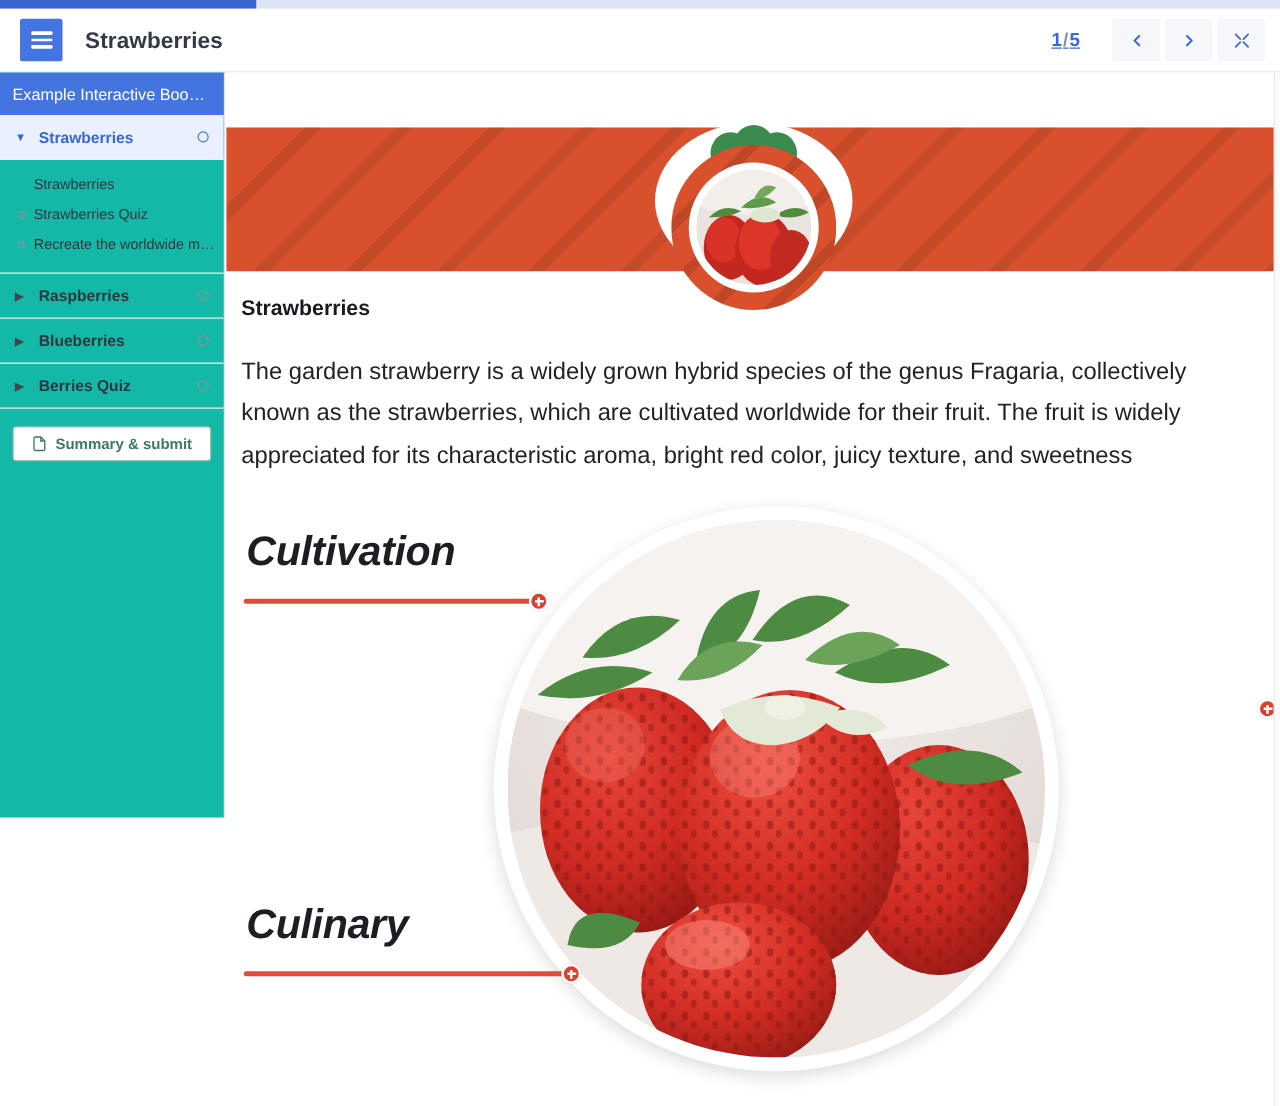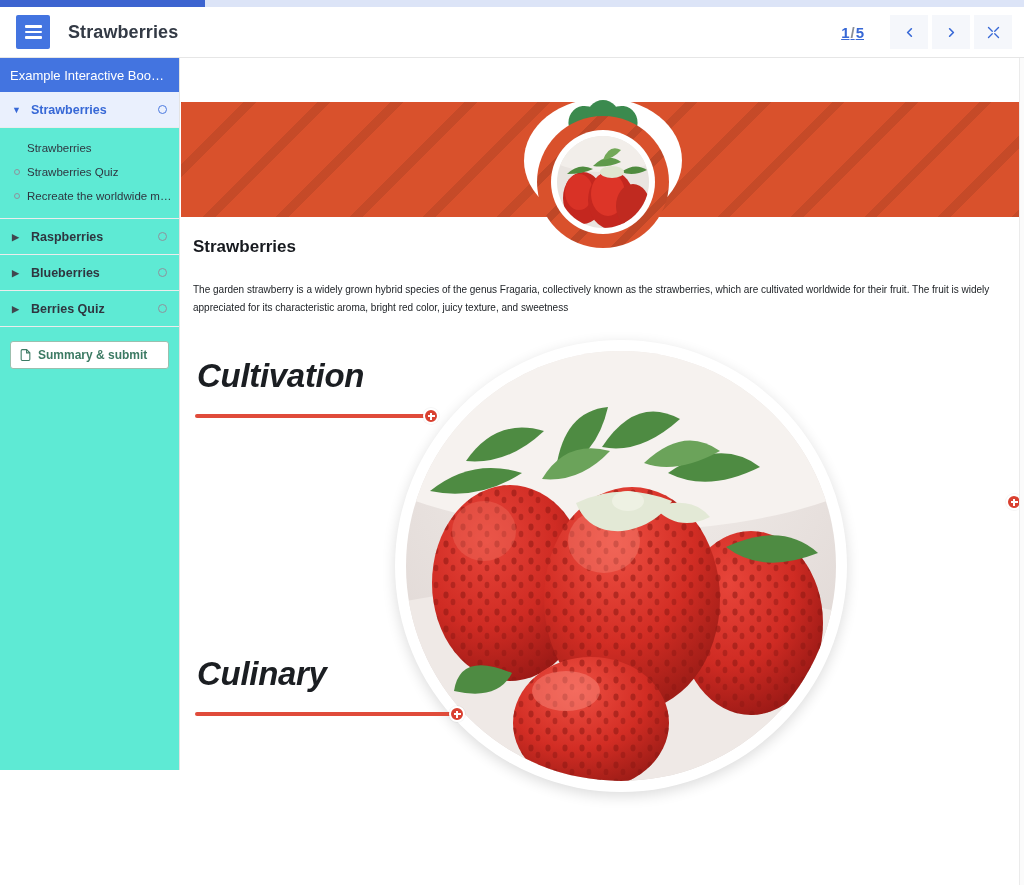"Example Interactive Boo…" #sidebar { background: #5eead4 -> #14b8a6; height: 712px -> 596px }
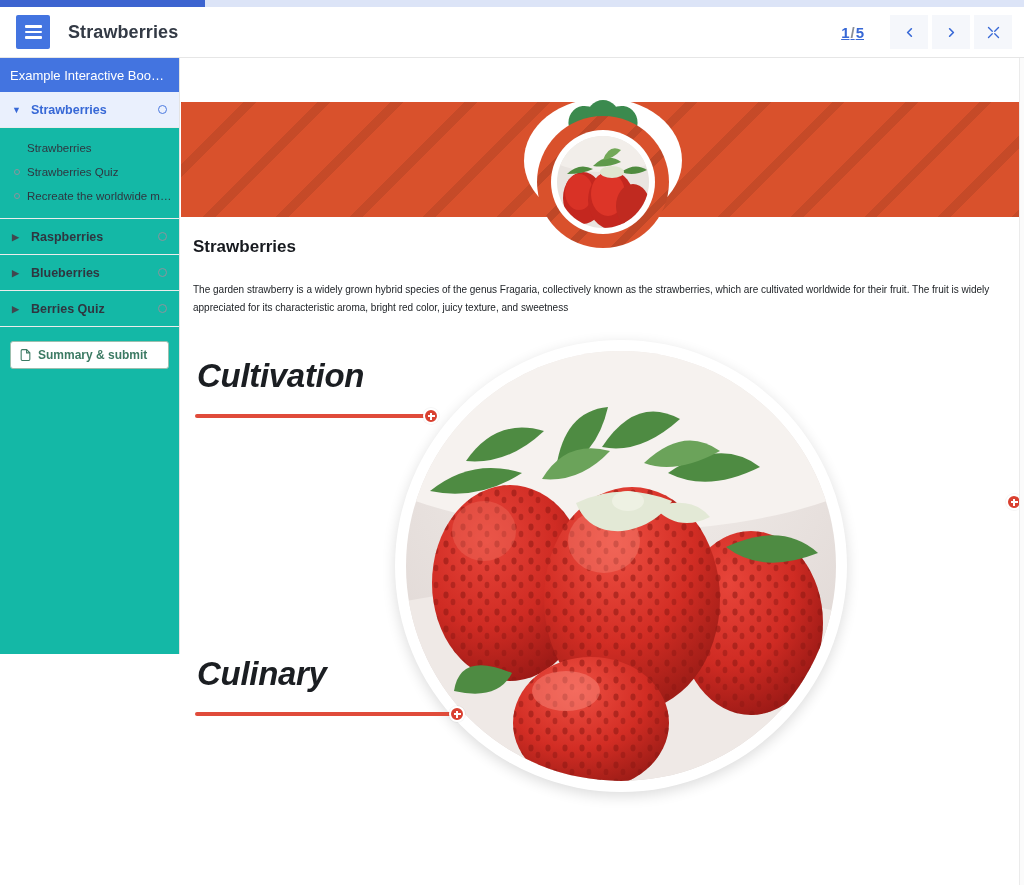"The garden strawberry is a" #article-body { font-size: 10px -> 19px }
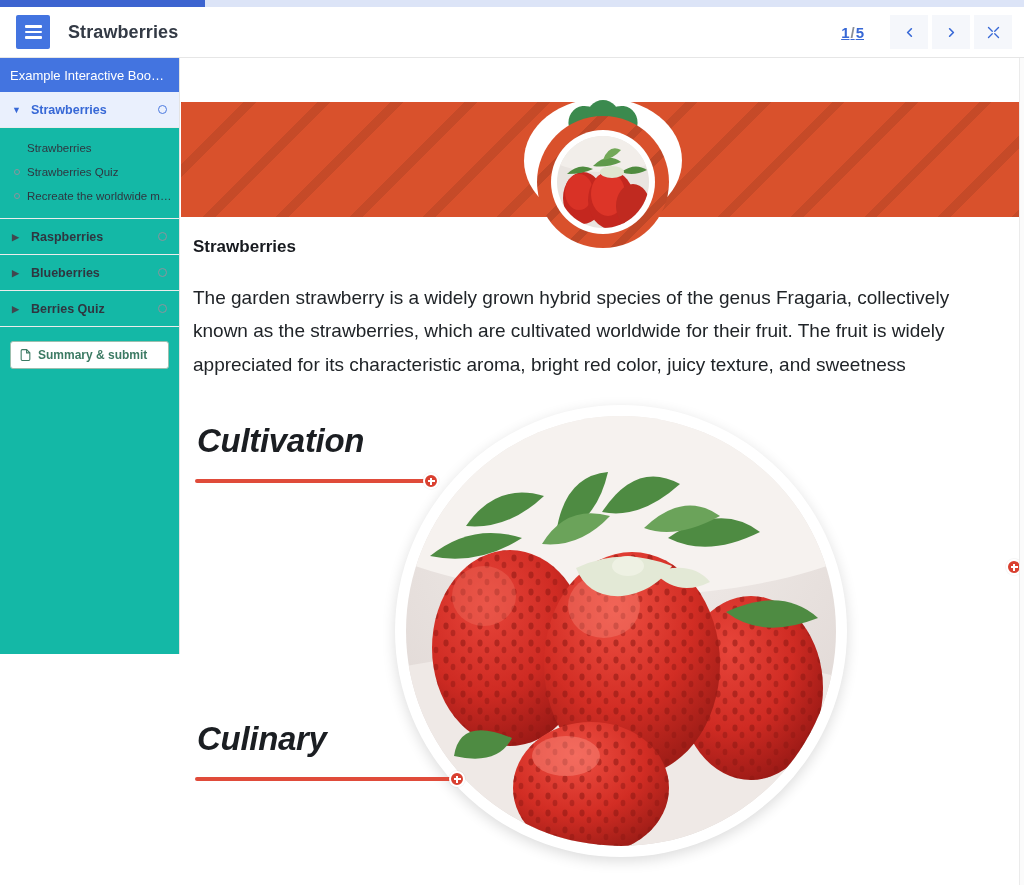"Summary & submit" #summary-btn { justify-content: none -> center }
